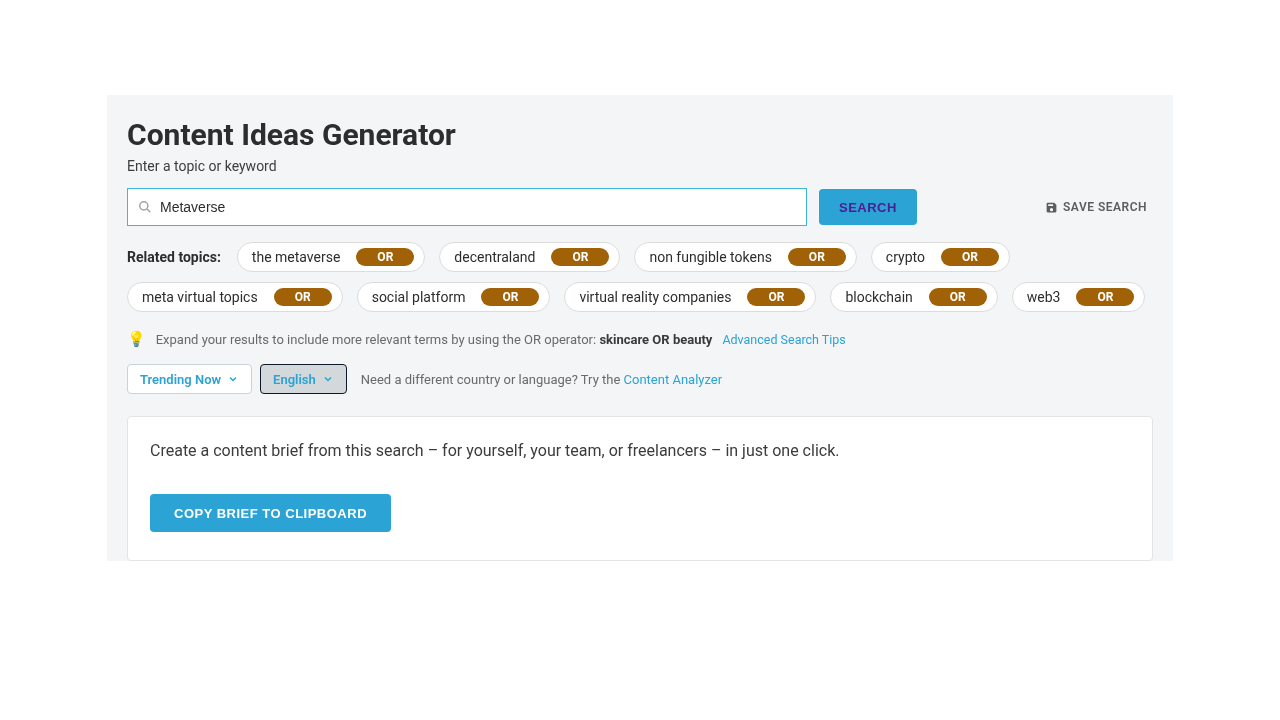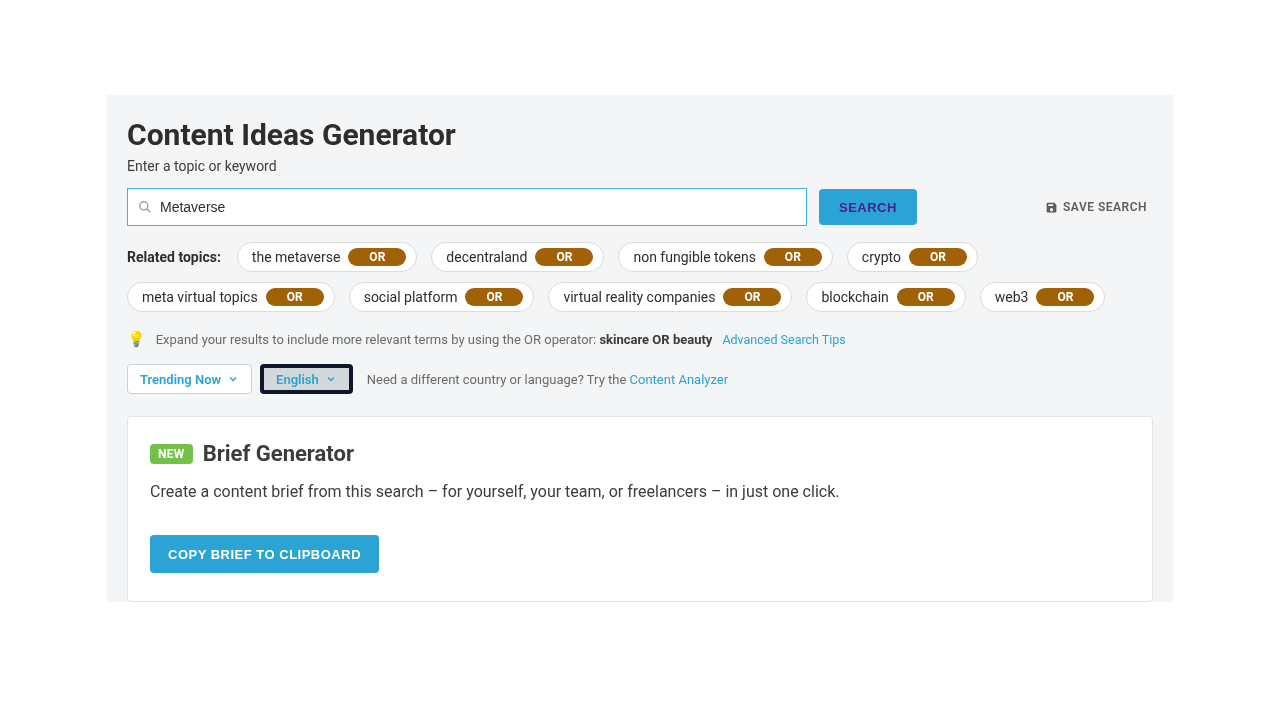"the metaverse" .chip { gap: 8px -> 16px }
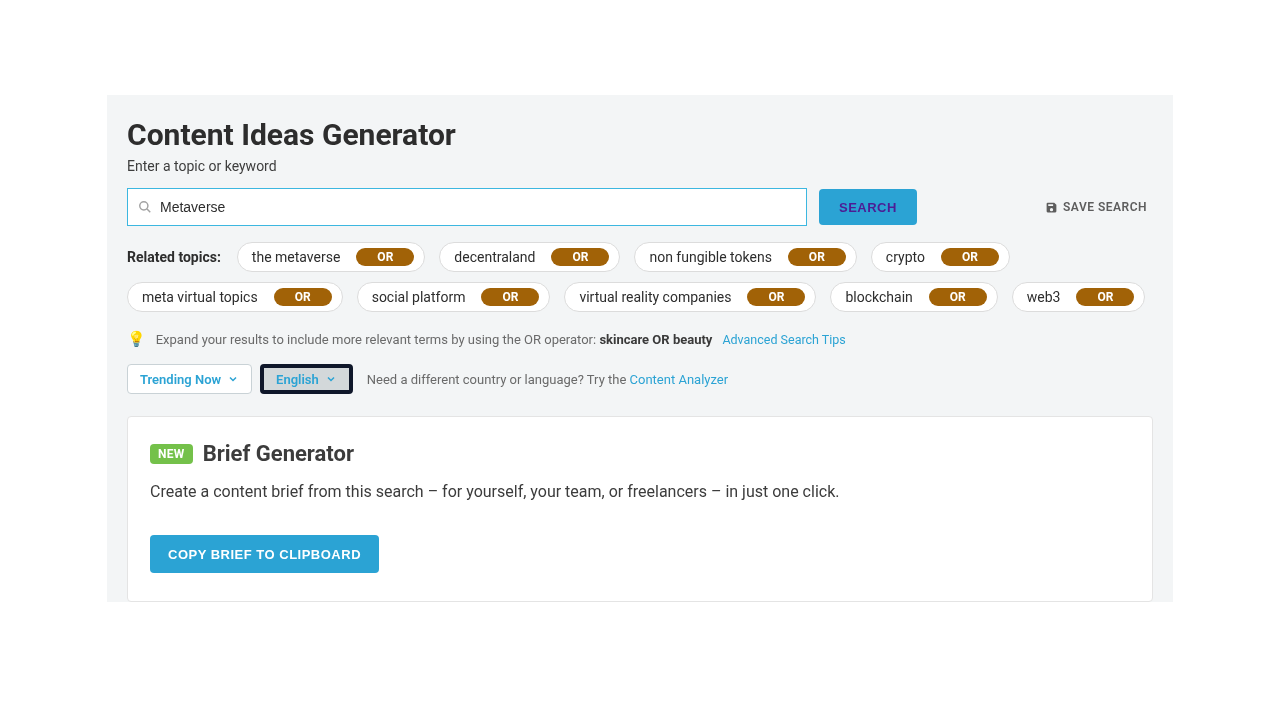"English" .filter-english { border: 4px solid #0f172a -> 1px solid #0f172a }
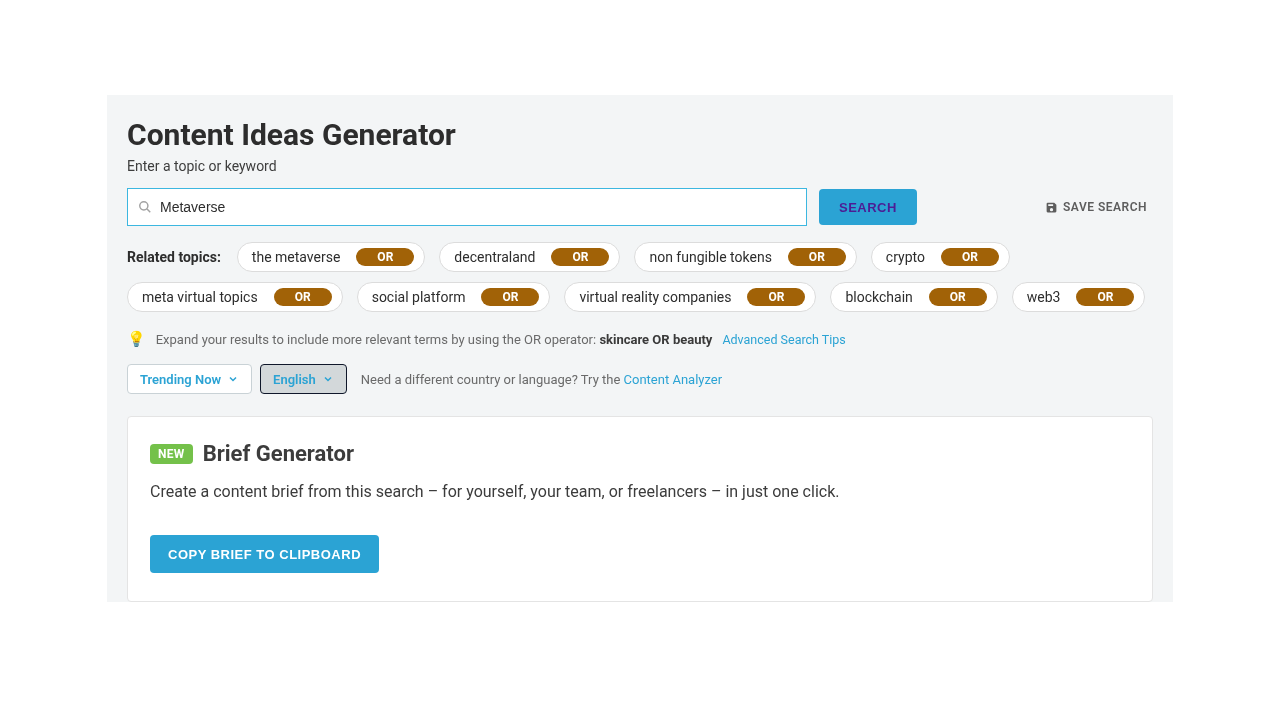"NEW" div.brief-head { html: <div> <span>NEW</span> <span>Brief Generator</span> </div> -> none }
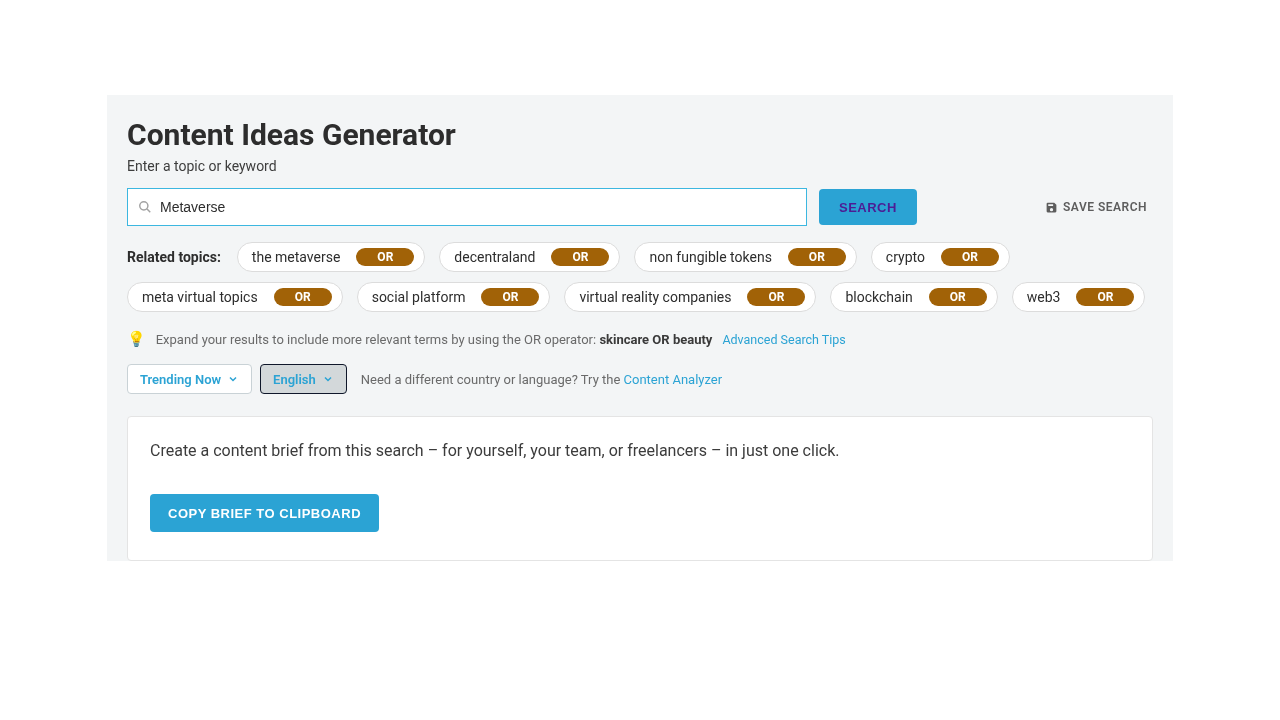"COPY BRIEF TO CLIPBOARD" .btn-copy { padding: 0 18px -> 0 24px }
